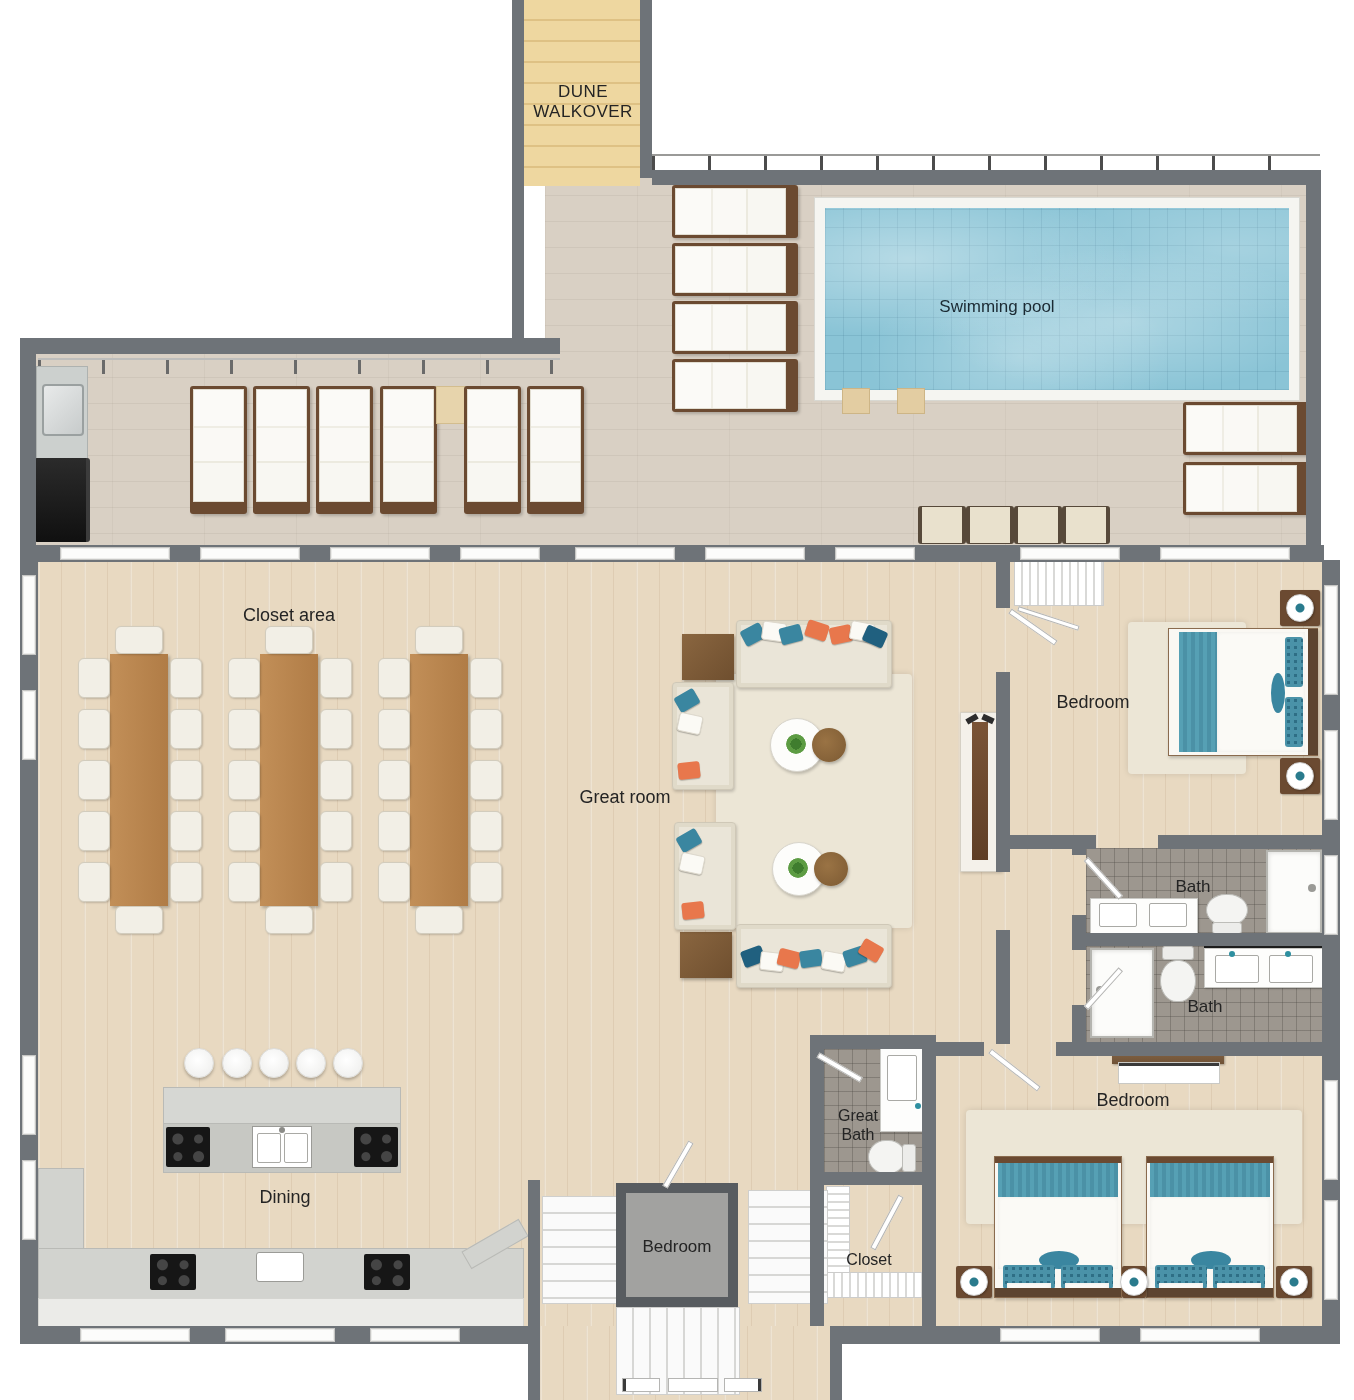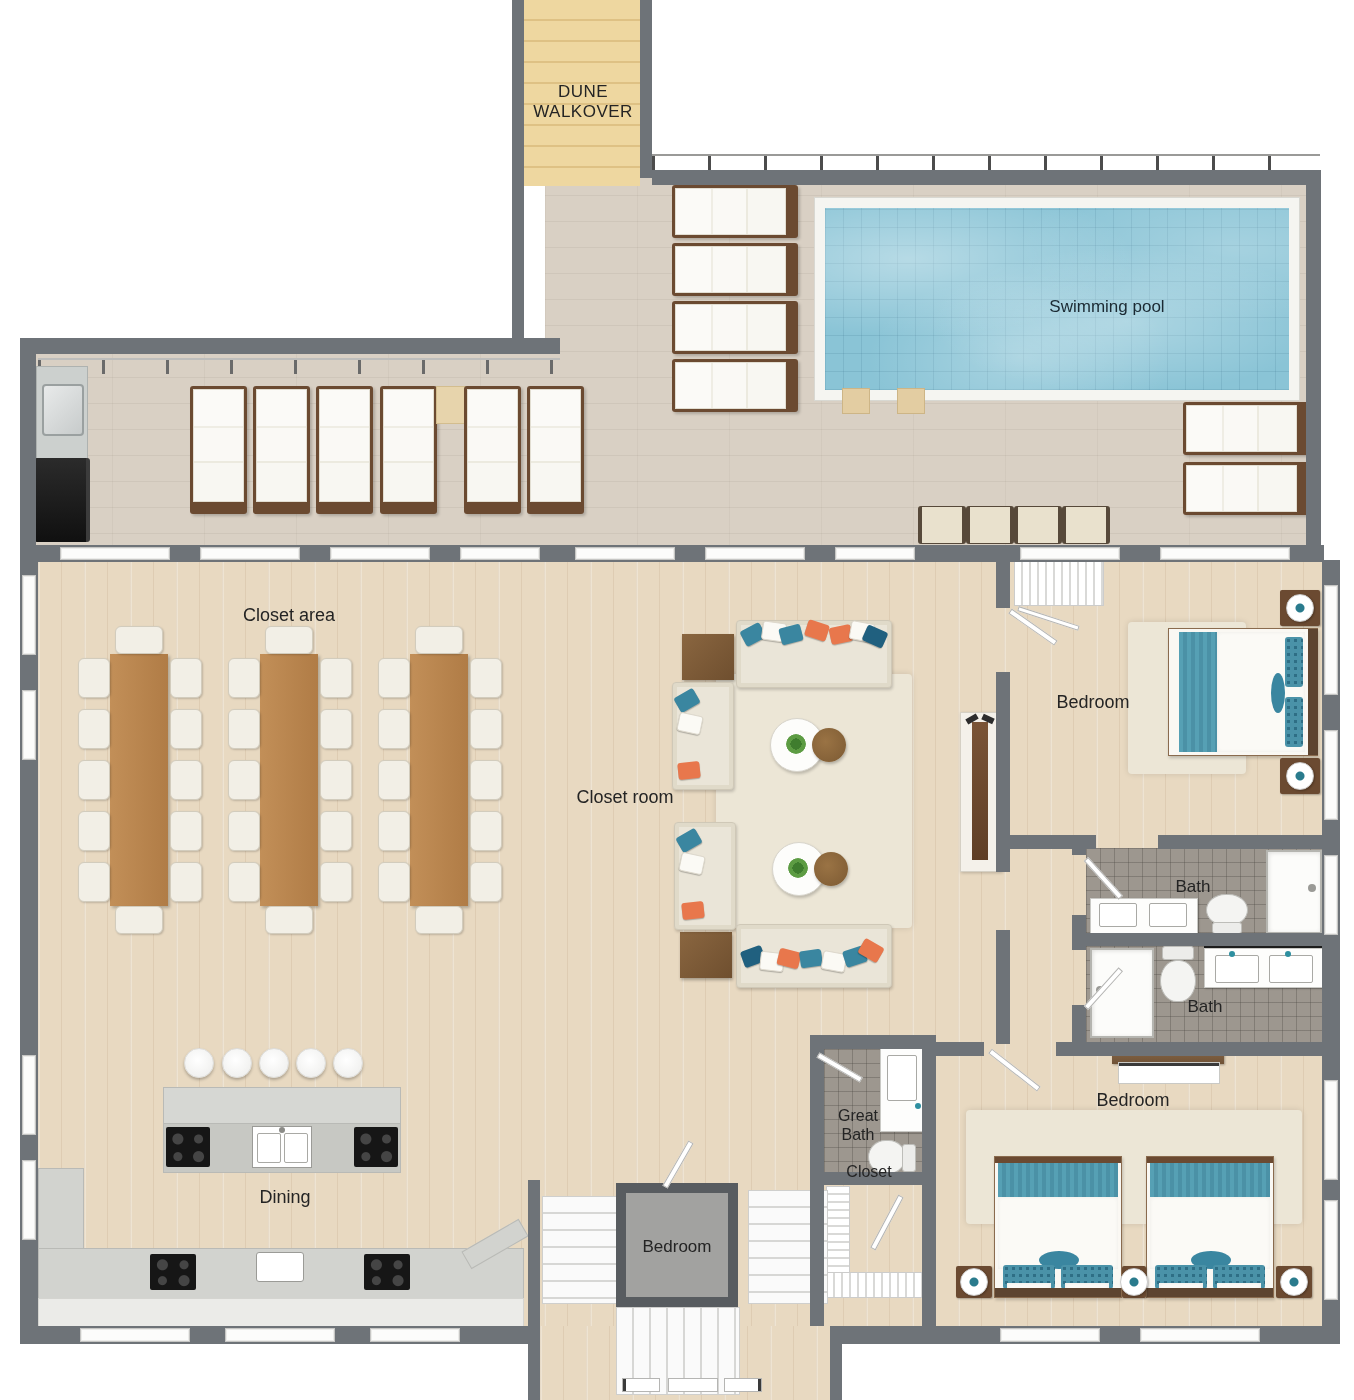"Swimming pool" div.lbl { left: 1107px -> 997px }
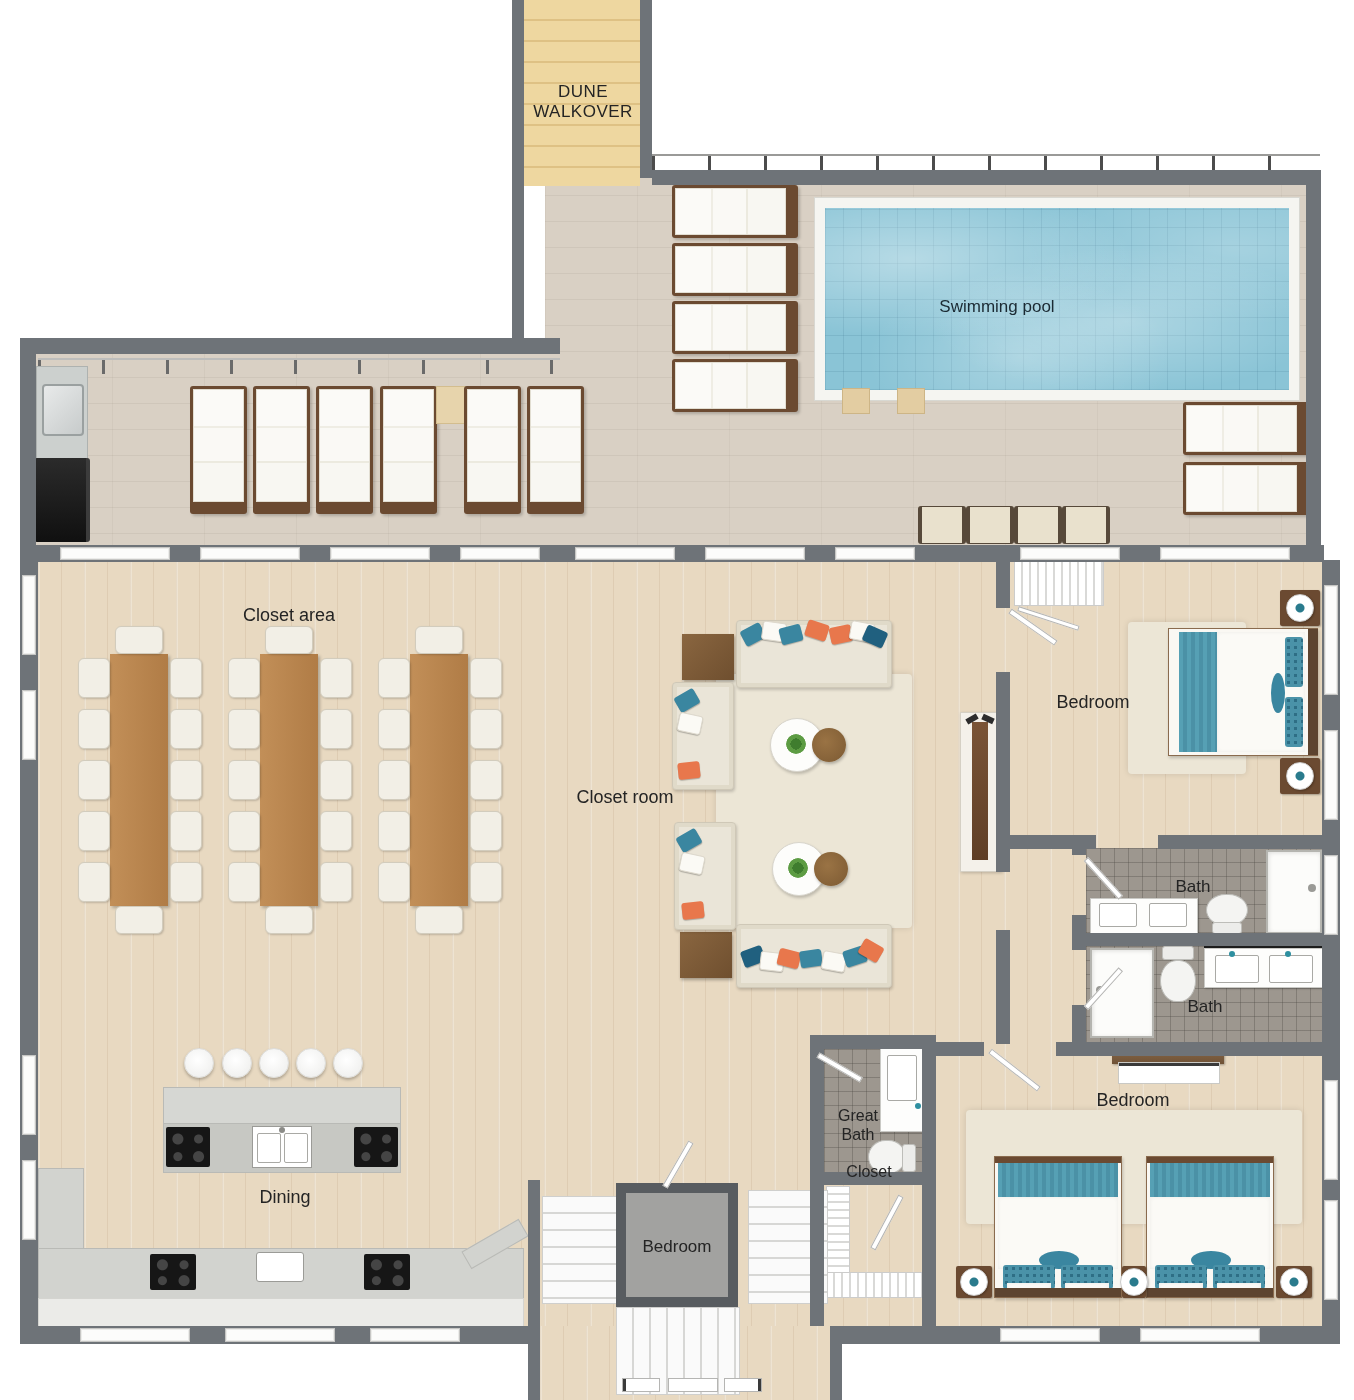"Closet room" div.lbl { text: Closet -> Great }
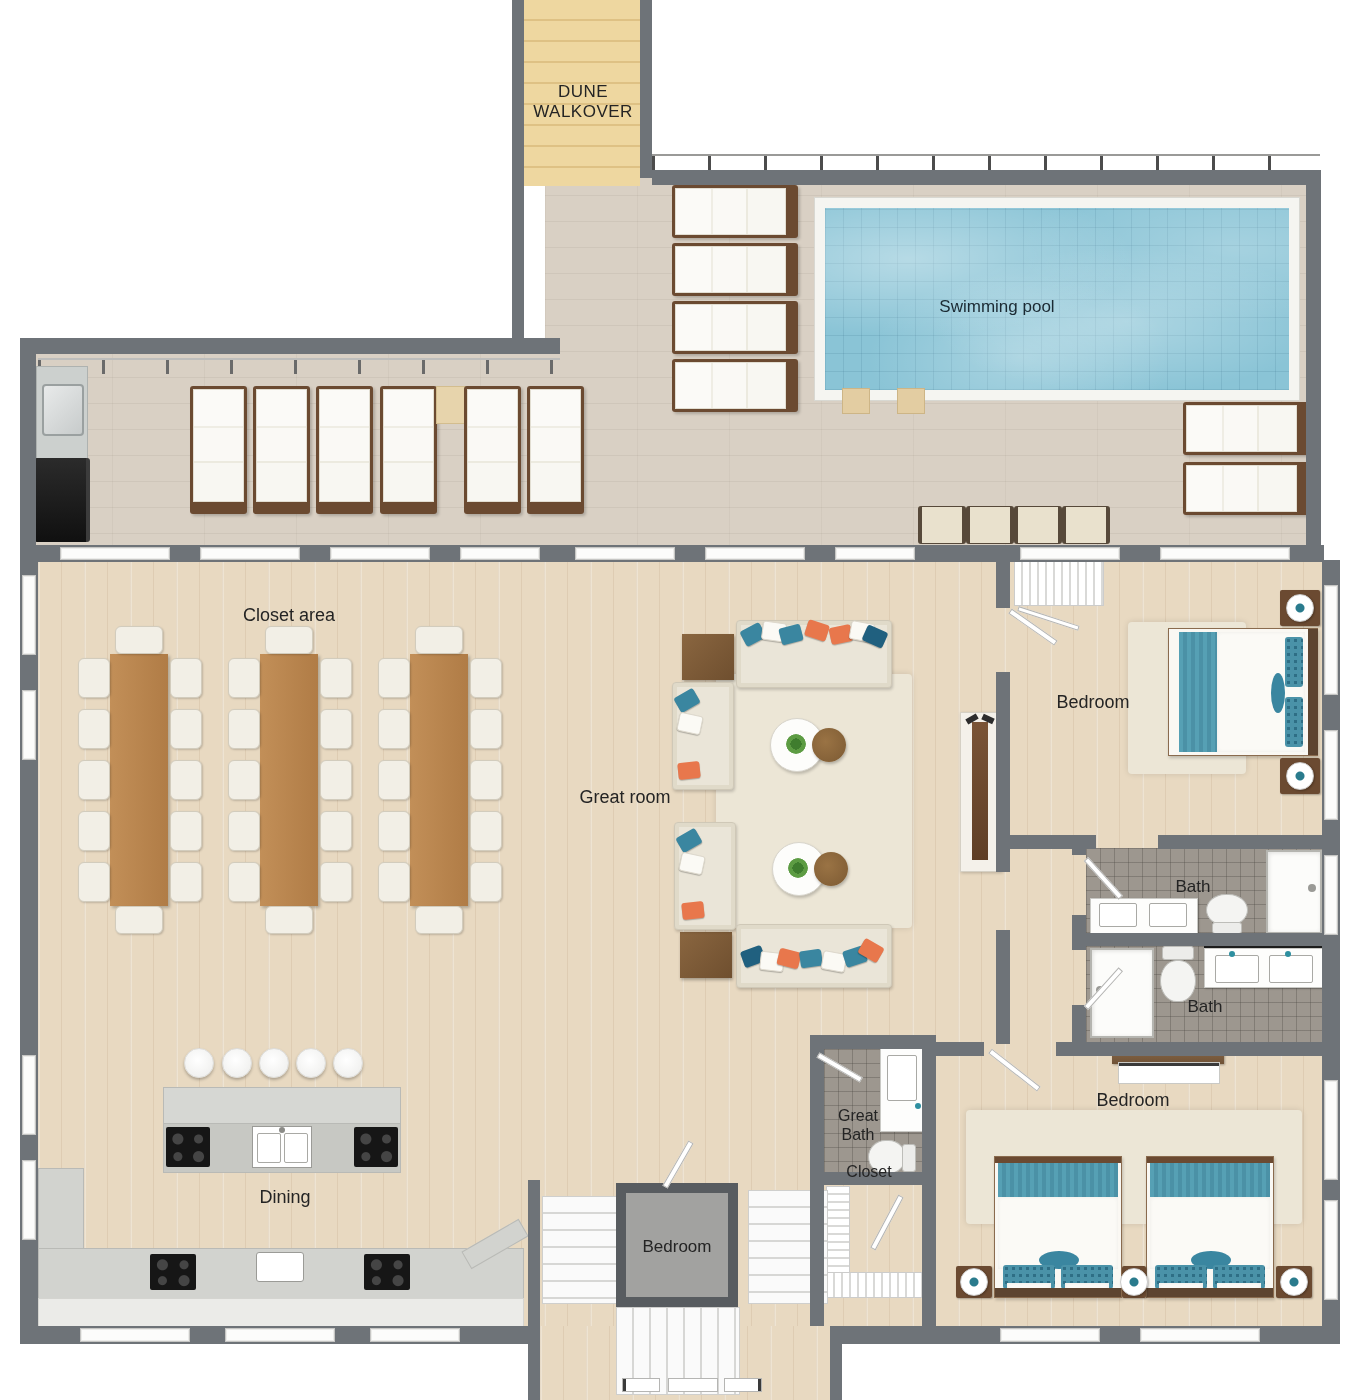"Closet" div.lbl { top: 1172px -> 1260px }
